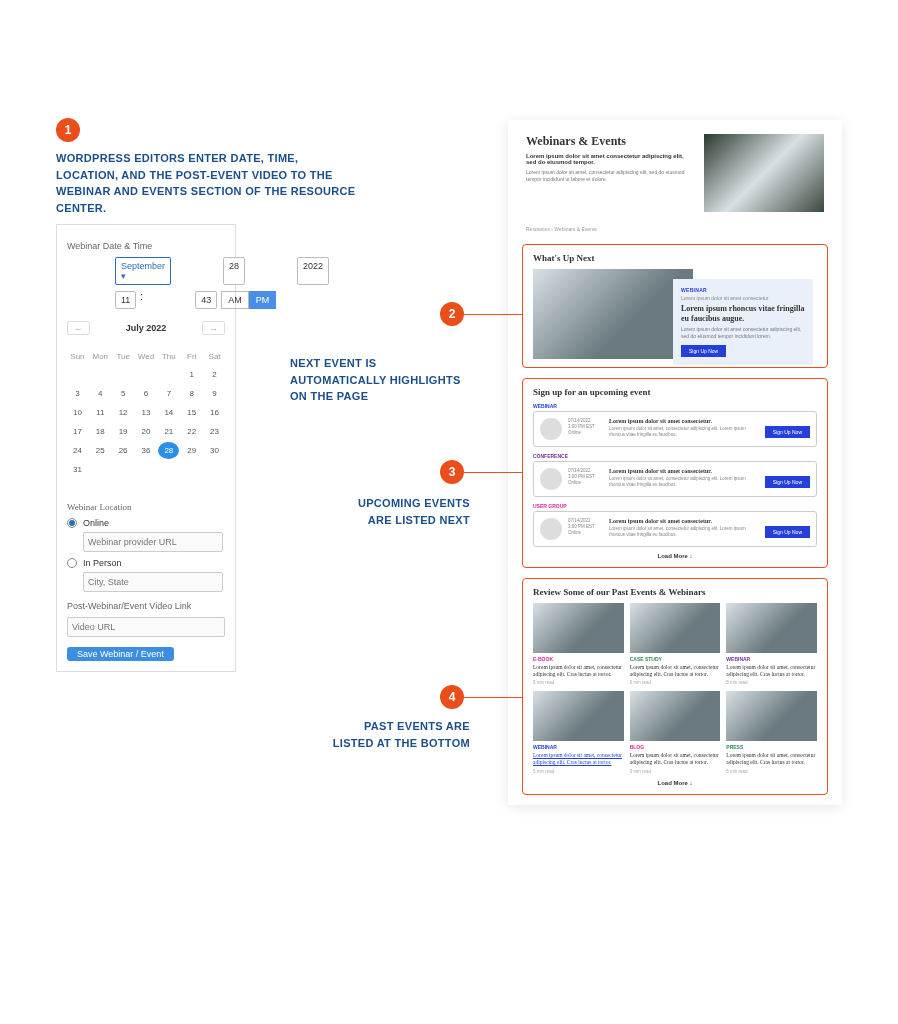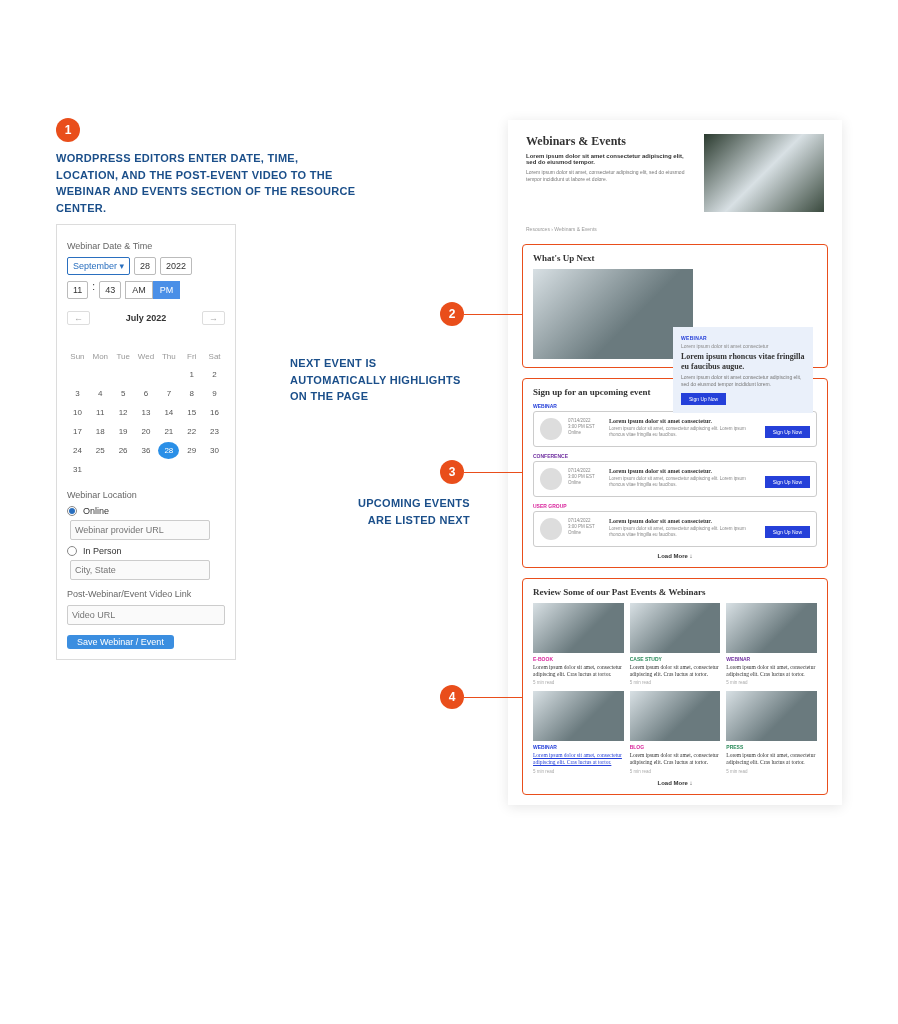"September ▾" .sel, .inp { margin-left: none -> 48px }
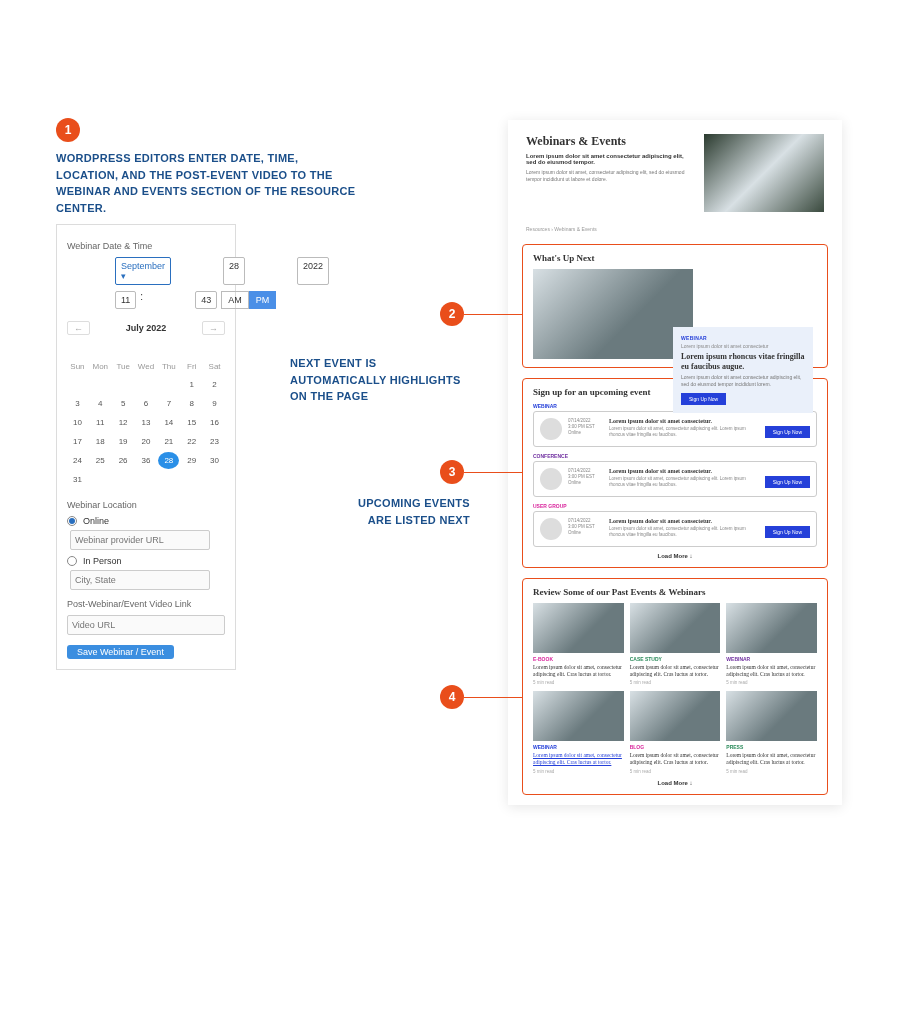"Lorem ipsum rhoncus vitae fringilla" .next-txt { margin-top: 48px -> none }
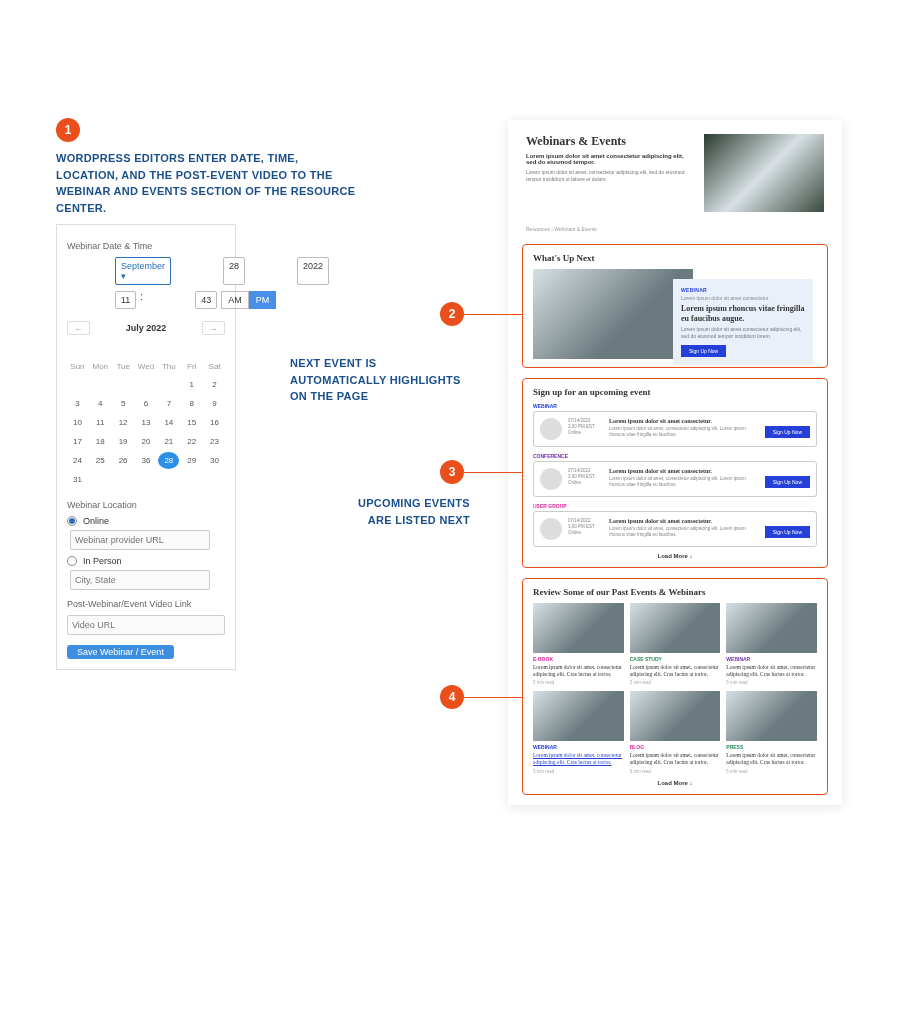"Sun" .cal-grid { margin-top: 24px -> 14px }
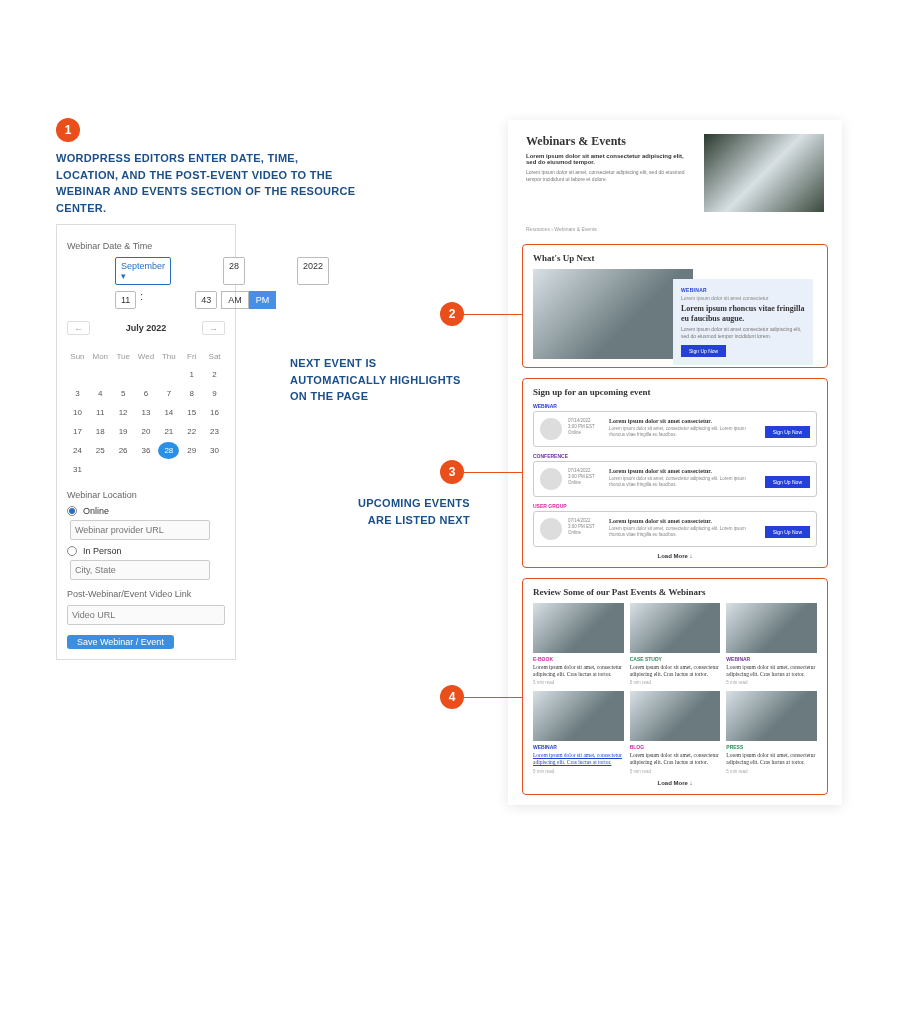"Webinar Location" div.ed-label { font-family: none -> Liberation Serif, serif; margin-top: 12px -> 24px }
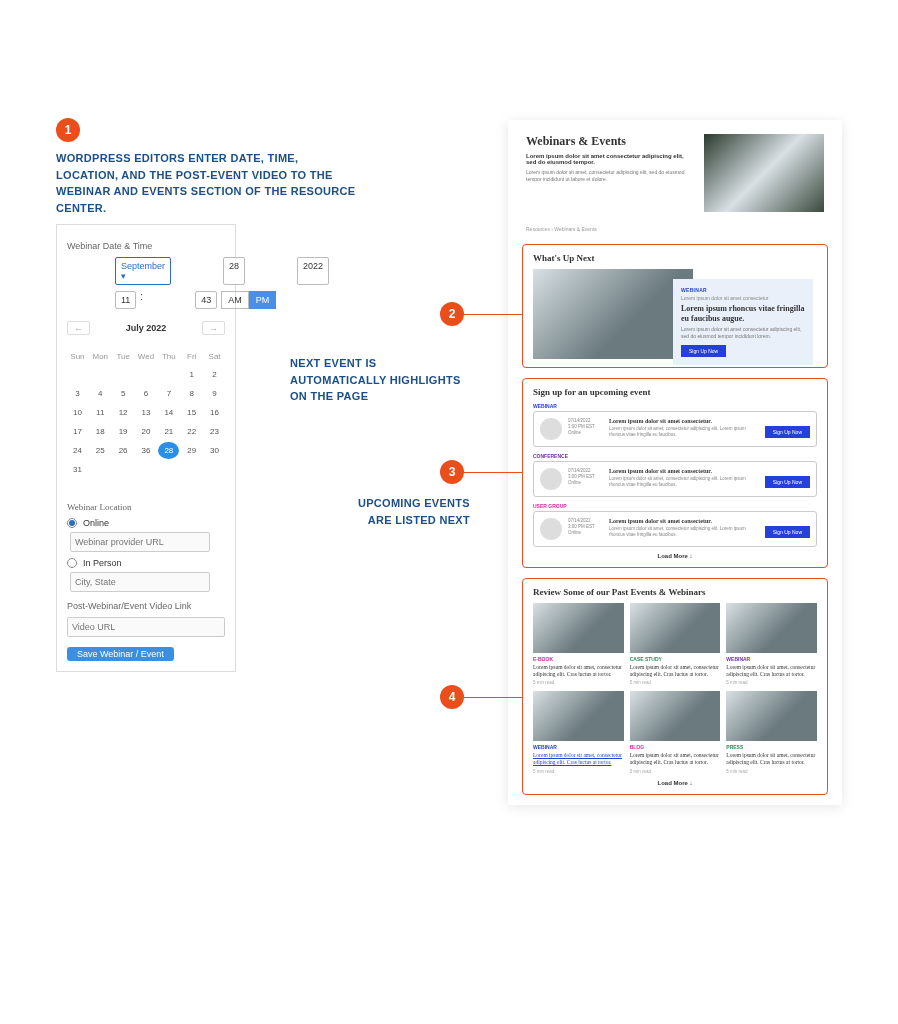"Webinar provider URL" .txtin { margin-left: 3px -> 16px }
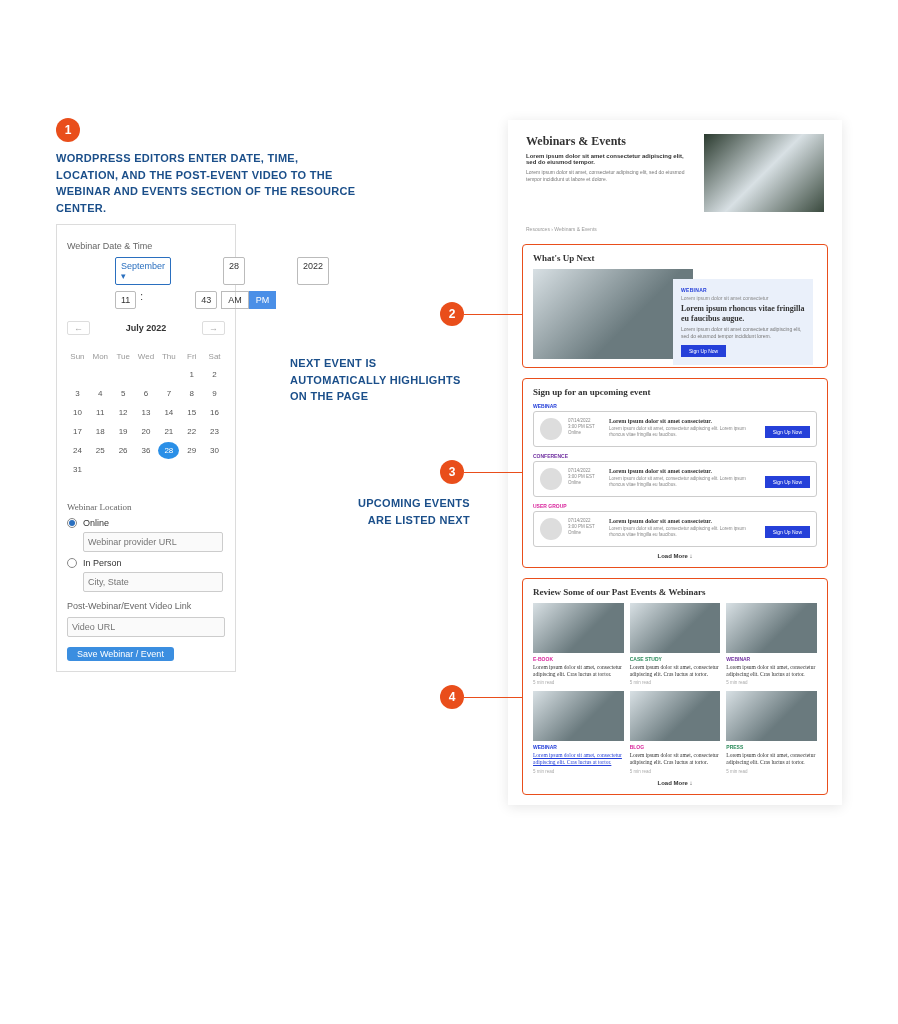"PAST EVENTS ARE LISTED AT" div.caption { html: none -> <div>PAST EVENTS ARE LISTED AT THE BOTTOM</div> }
